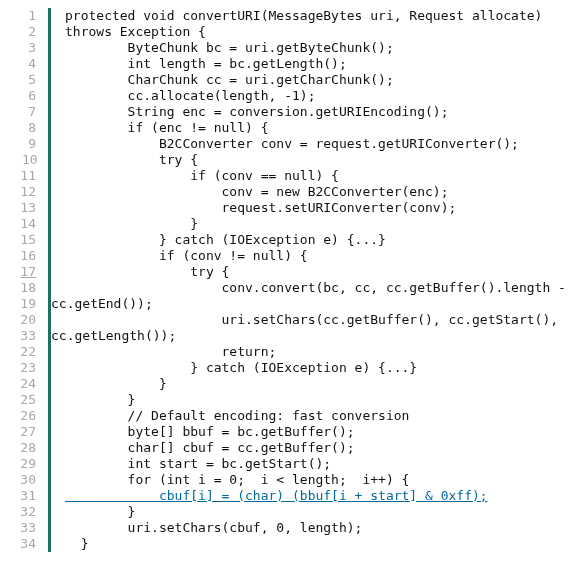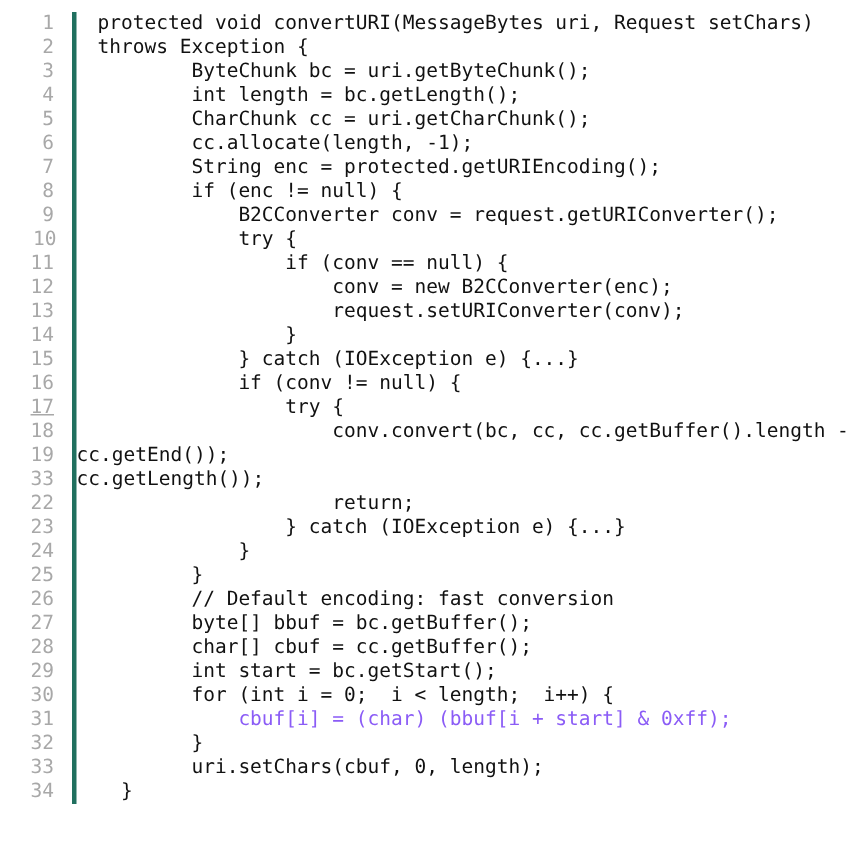"protected void convertURI(MessageBytes" td.code-cell { text: setChars -> allocate }
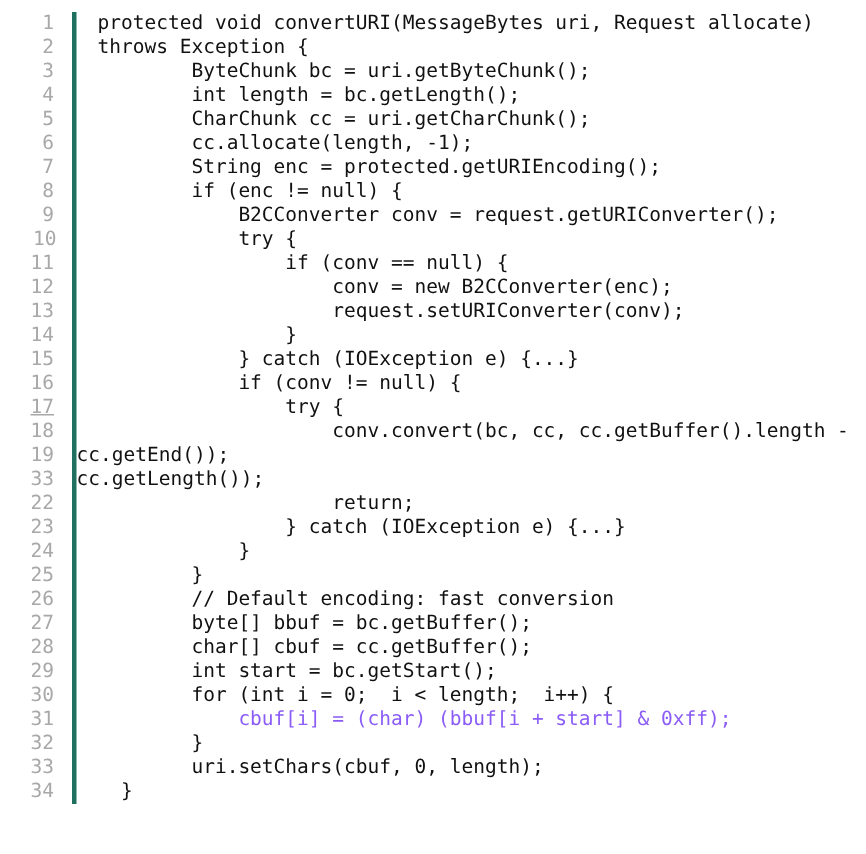"String enc = protected.getURIEncoding();" td.code-cell { text: protected.getURIEncoding -> conversion.getURIEncoding }
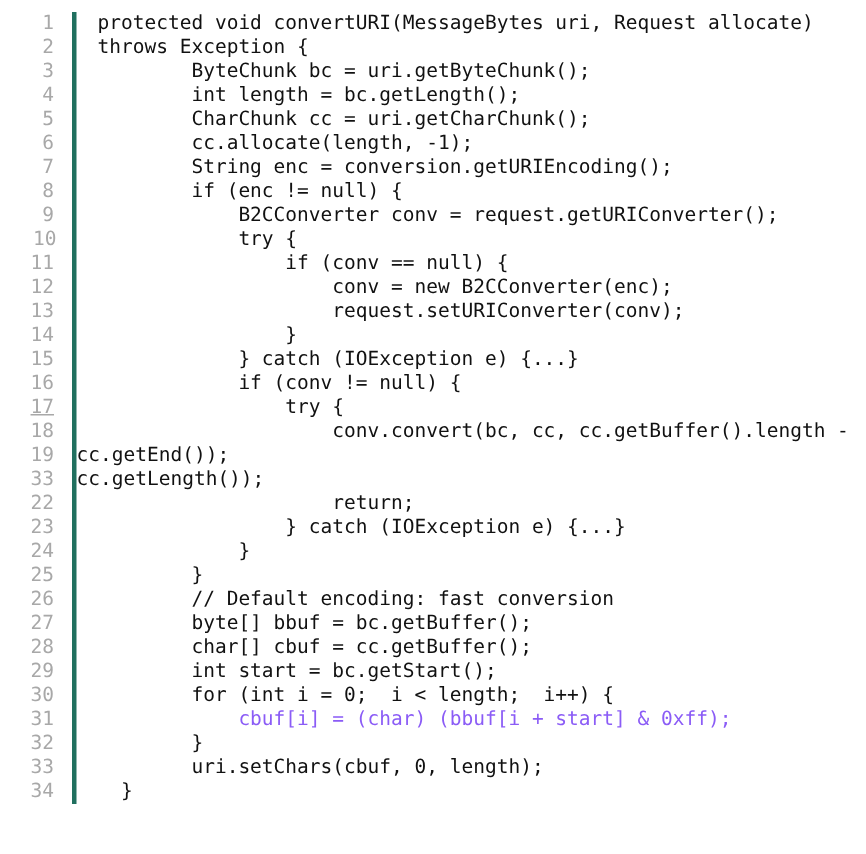"20" tr.code-row { html: none -> <tr> <td>20</td> <td> uri.setChars(cc.getBuffer(), cc.getStart(),</td> </tr> }
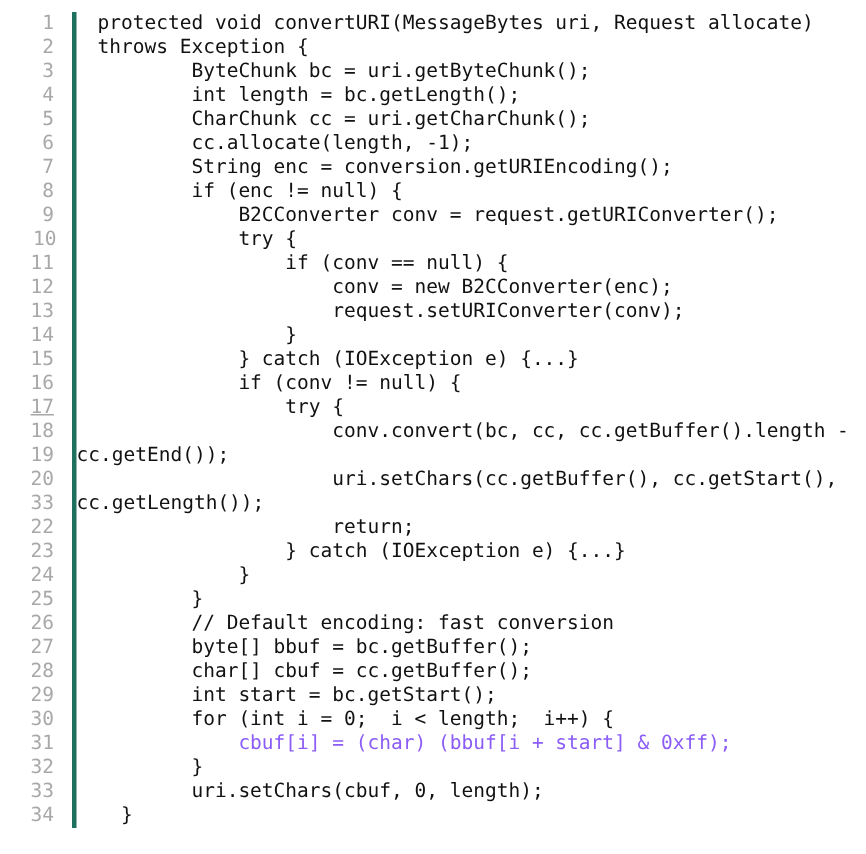"cbuf[i] = (char) (bbuf[i +" td.code-cell { color: #8b5cf6 -> #0369a1; text-decoration: none -> underline }
